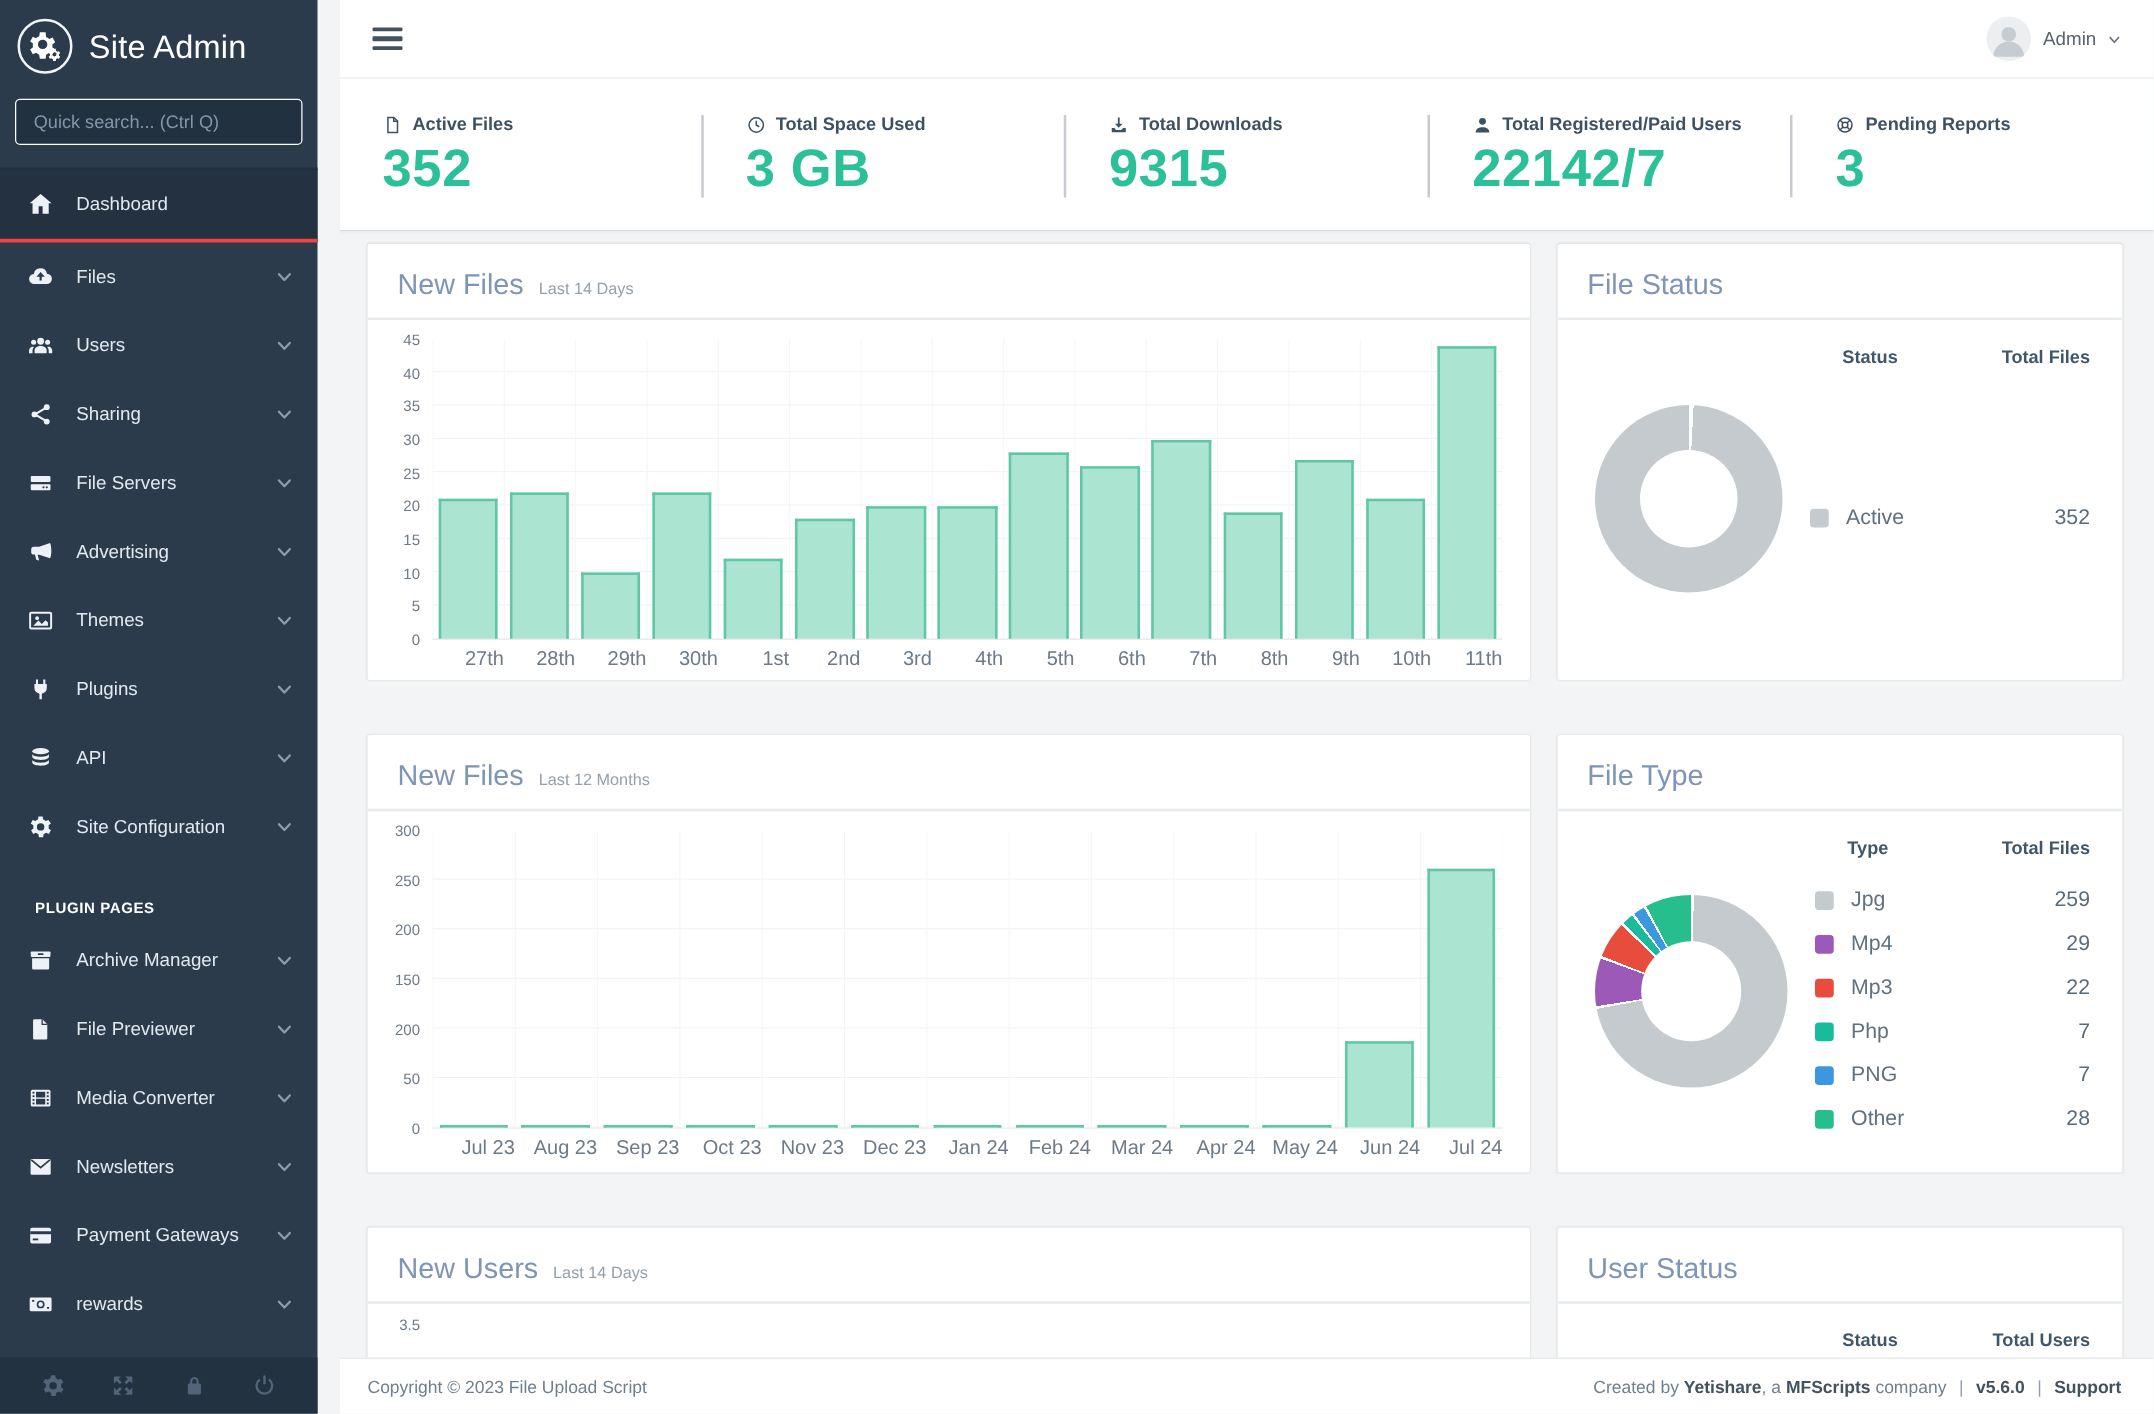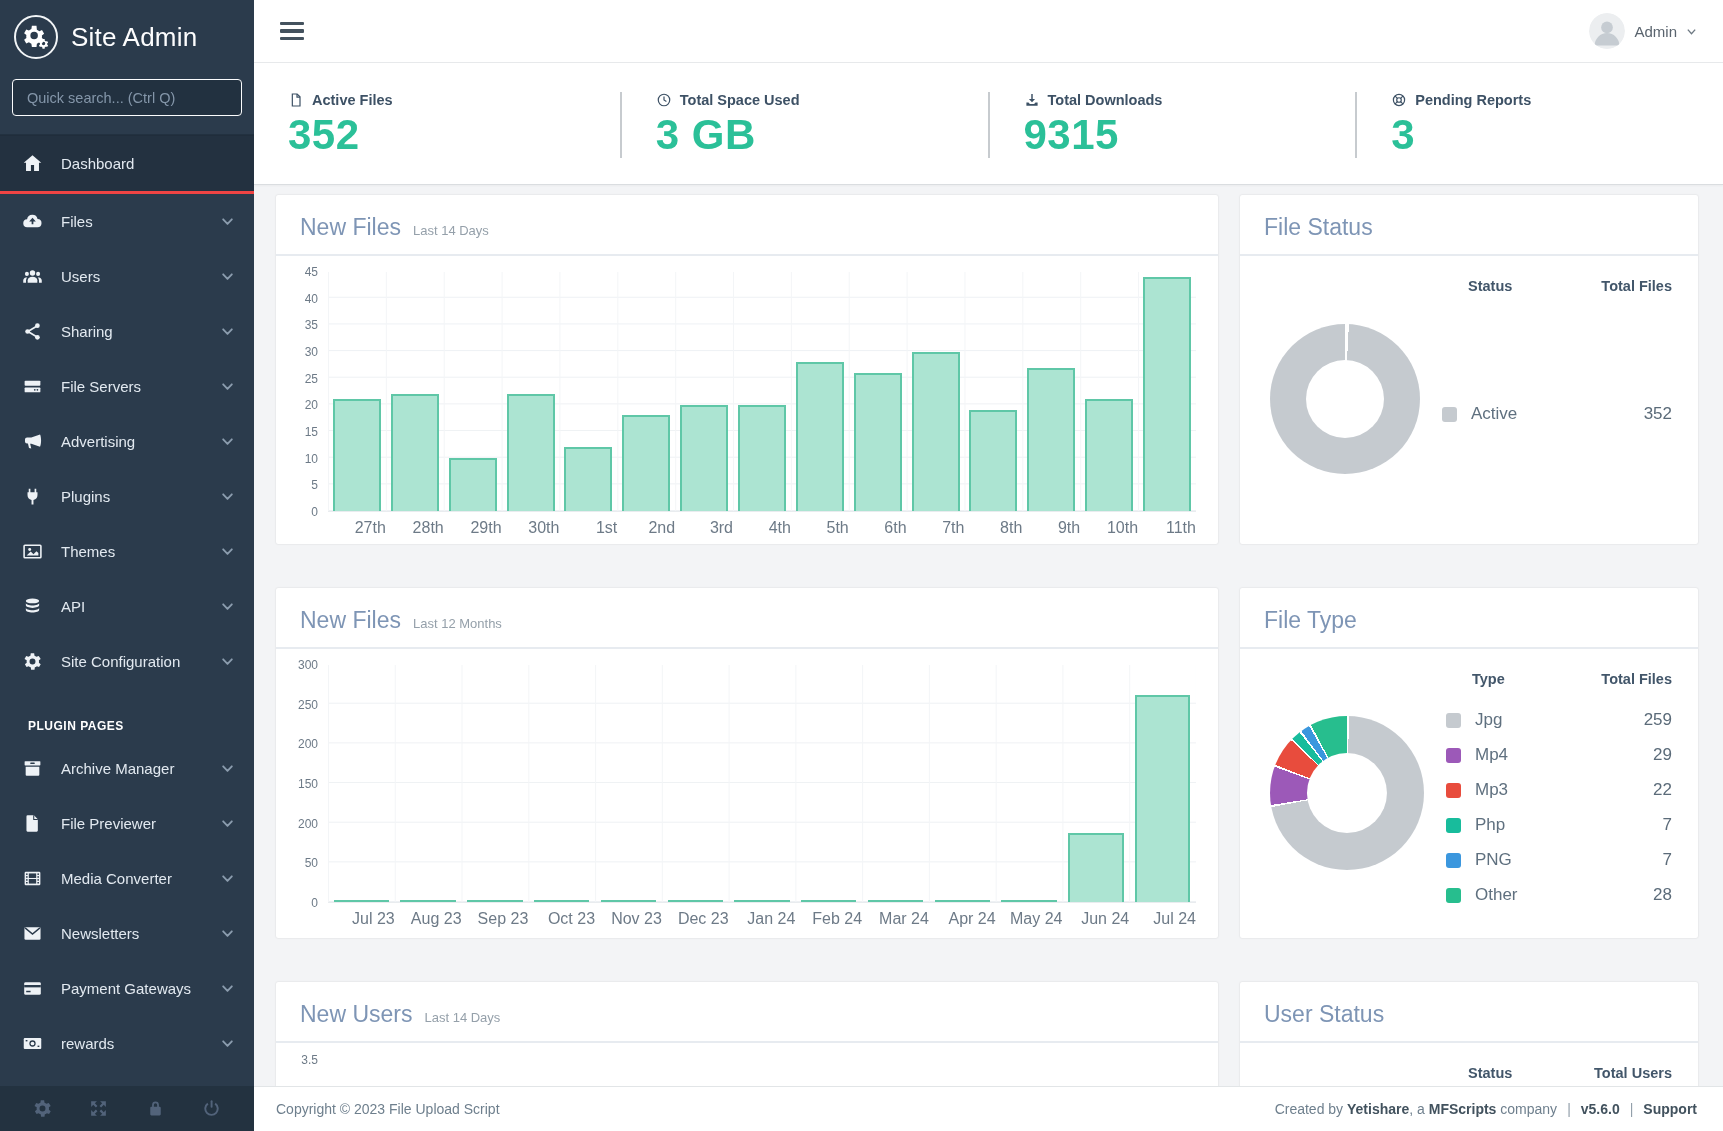"Site Admin" .app { gap: none -> 18px }
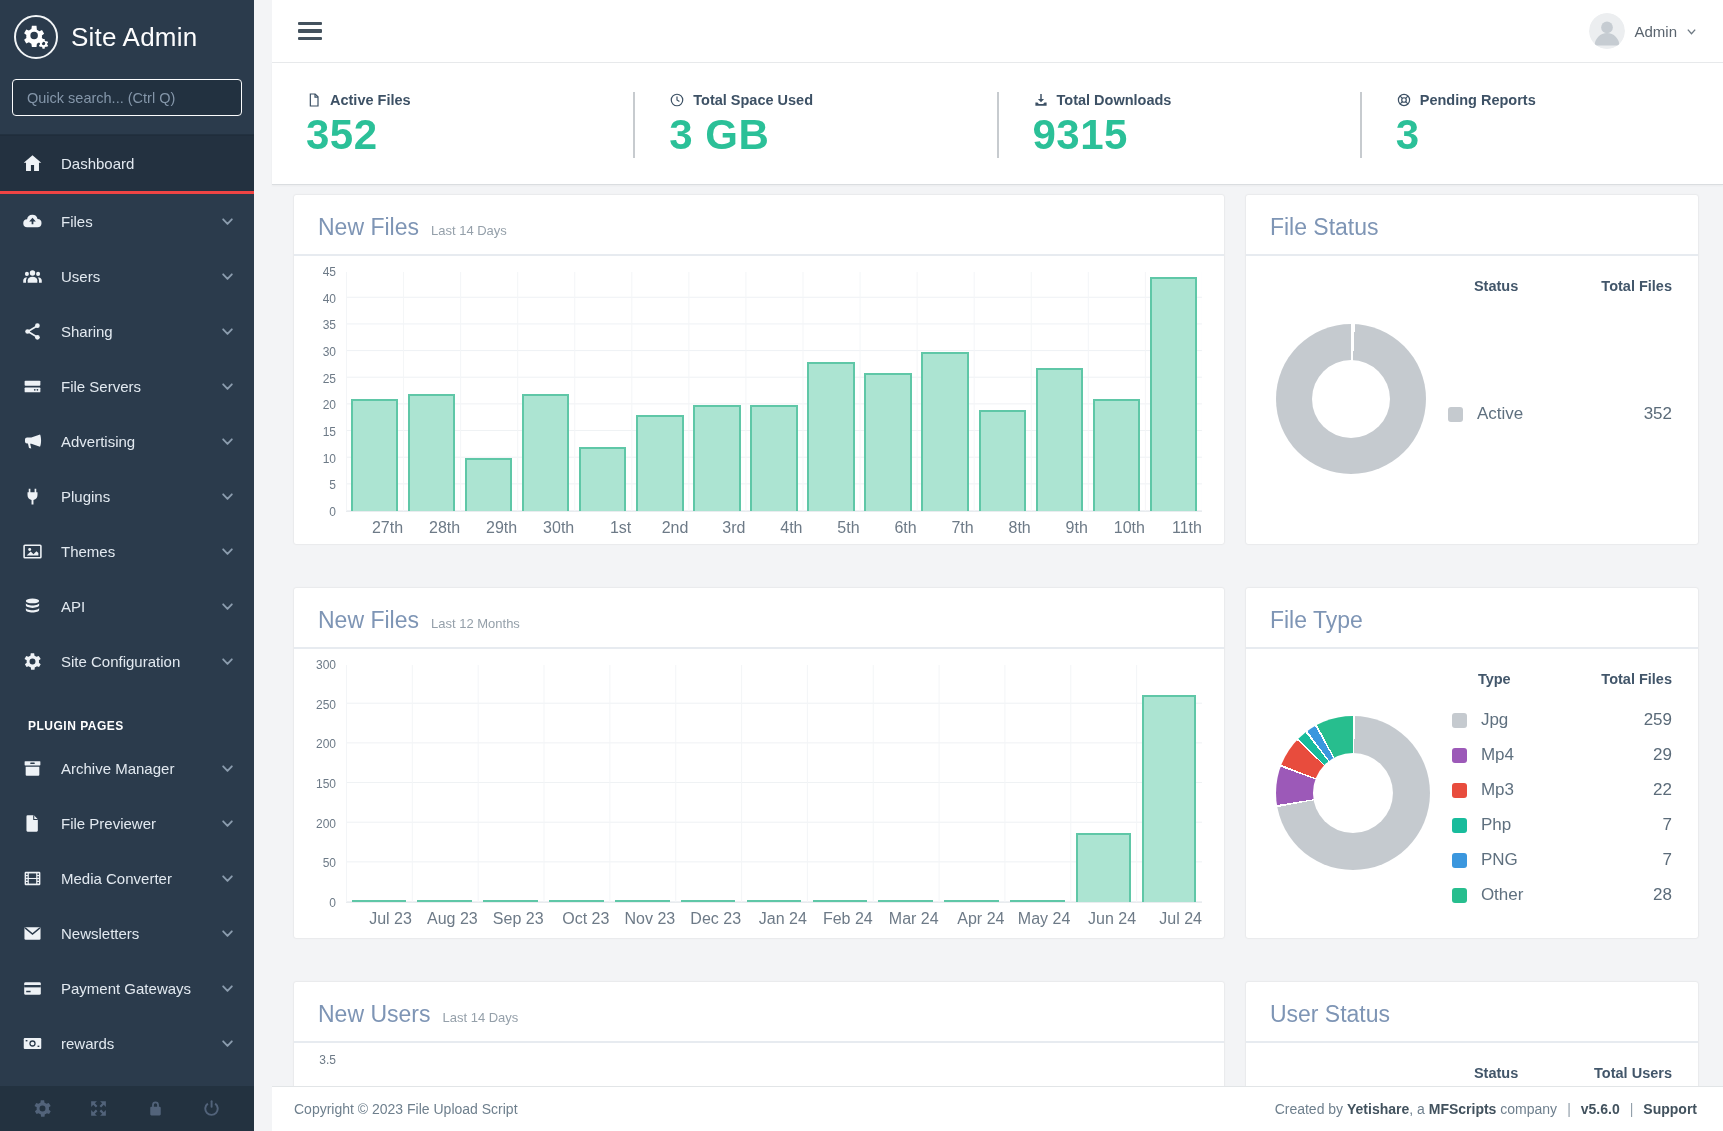"Total Registered/Paid Users" div.stat { html: none -> <div> <div> <span> <svg> <circle></circle> <path></path> </svg> </span> <span>Total Registered/Paid Users</span> </div> <div>22142/7</div> </div> }
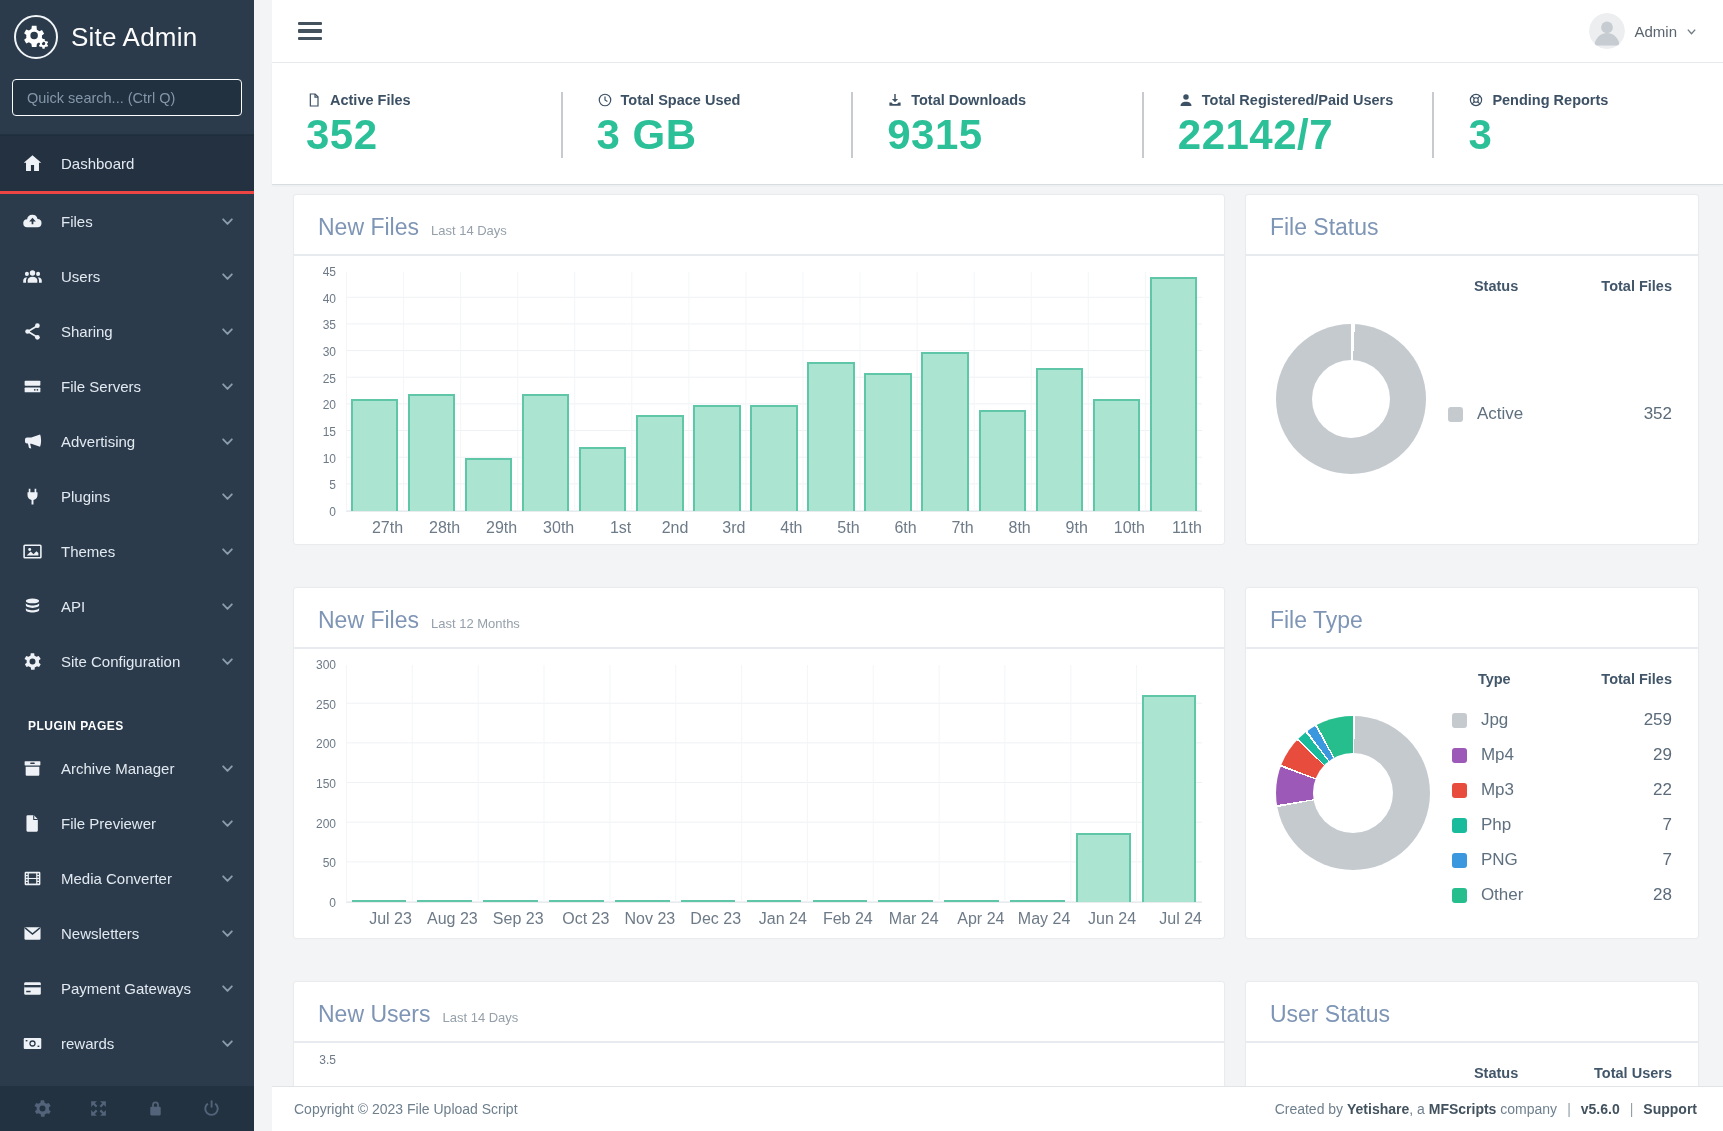"Plugins" a.nav-item { order: before "Themes" -> after "Themes" }
